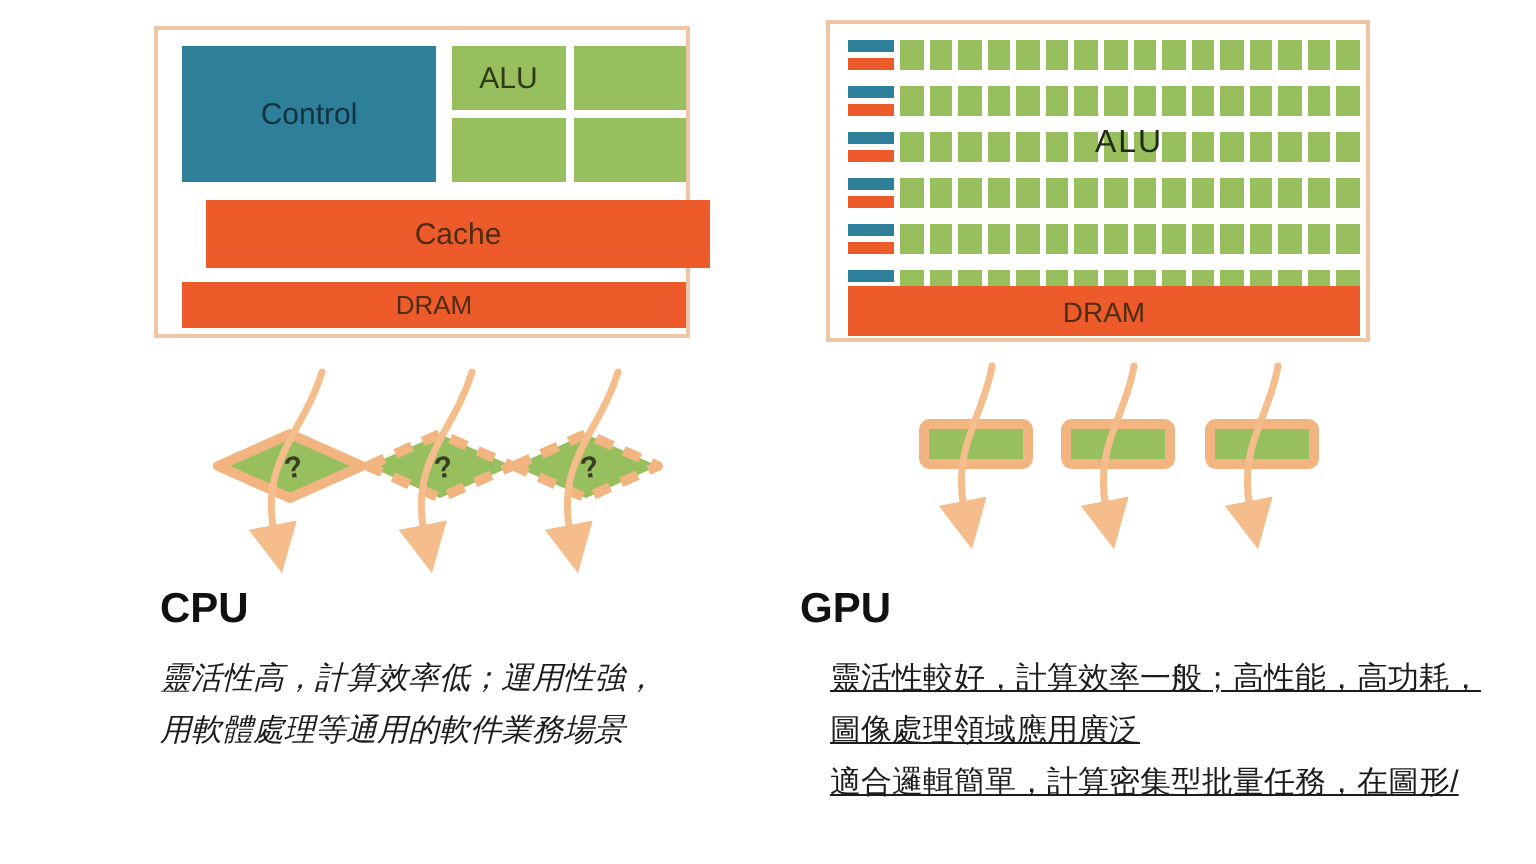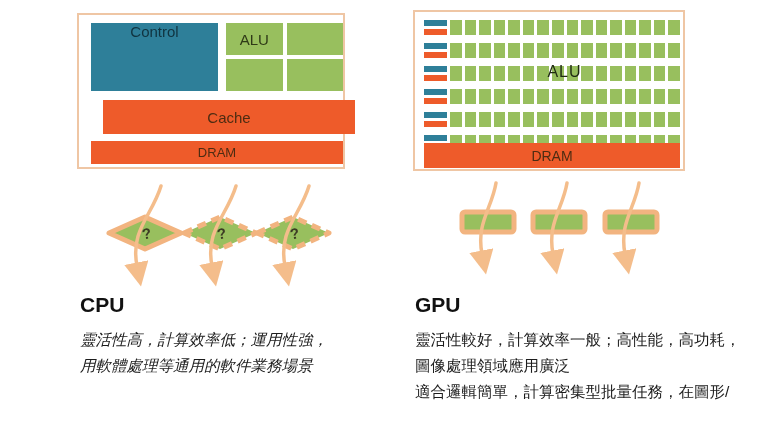"Control" .cpu-control { align-items: flex-start -> center }
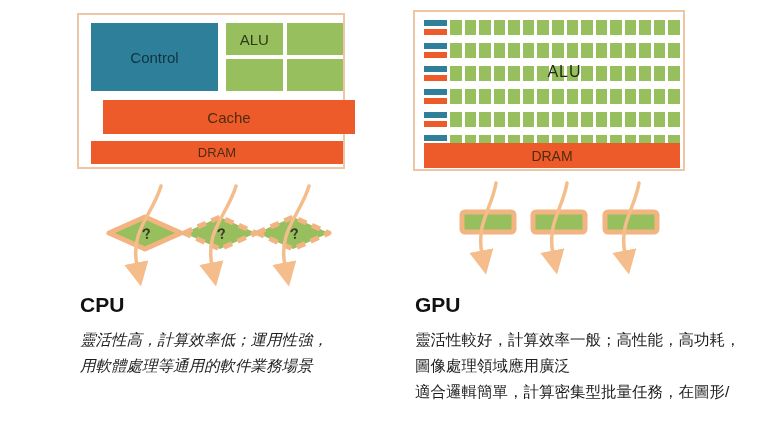"GPU" #gpu-heading { left: 415px -> 400px }
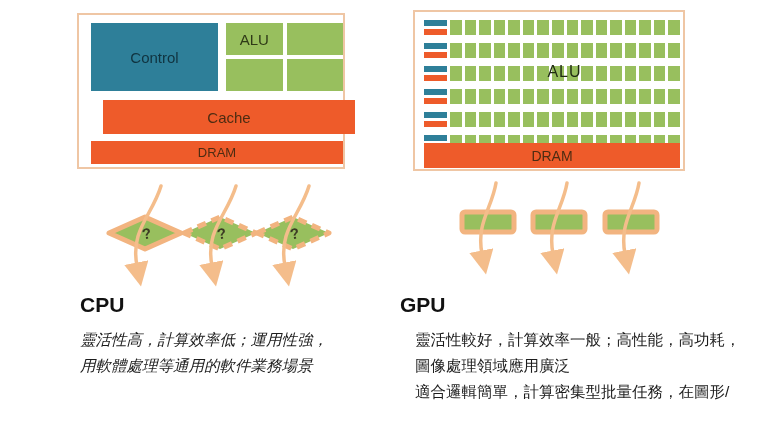"靈活性較好，計算效率一般；高性能，高功耗，" #gpu-desc { text-decoration: none -> underline }
